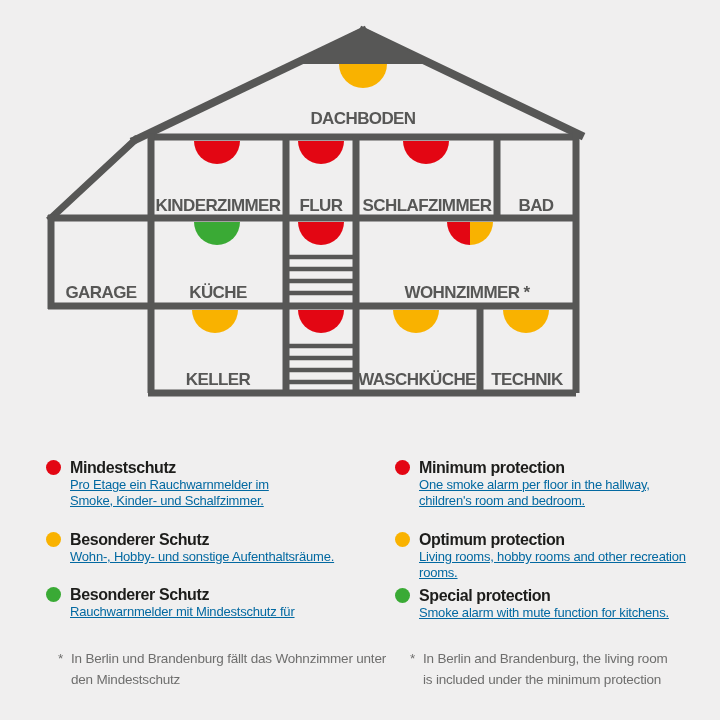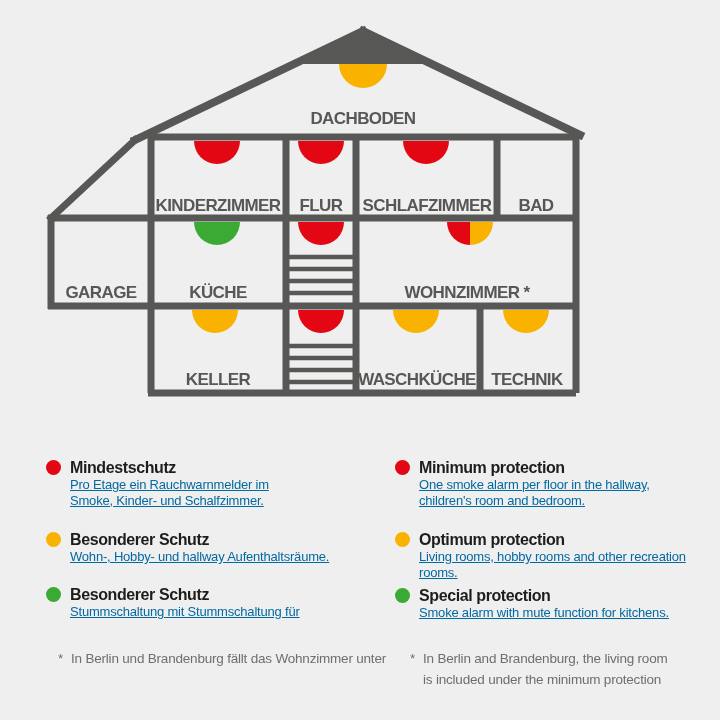"Wohn-, Hobby- und hallway" div.legend-line { text: hallway -> sonstige }
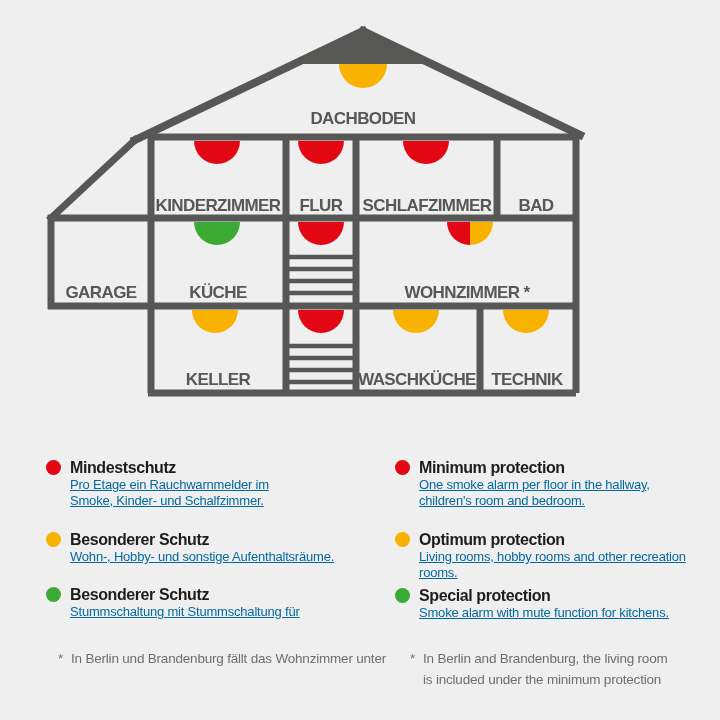"Stummschaltung mit Stummschaltung für" div.legend-line { text: Stummschaltung mit Stummschaltung -> Rauchwarnmelder mit Mindestschutz }
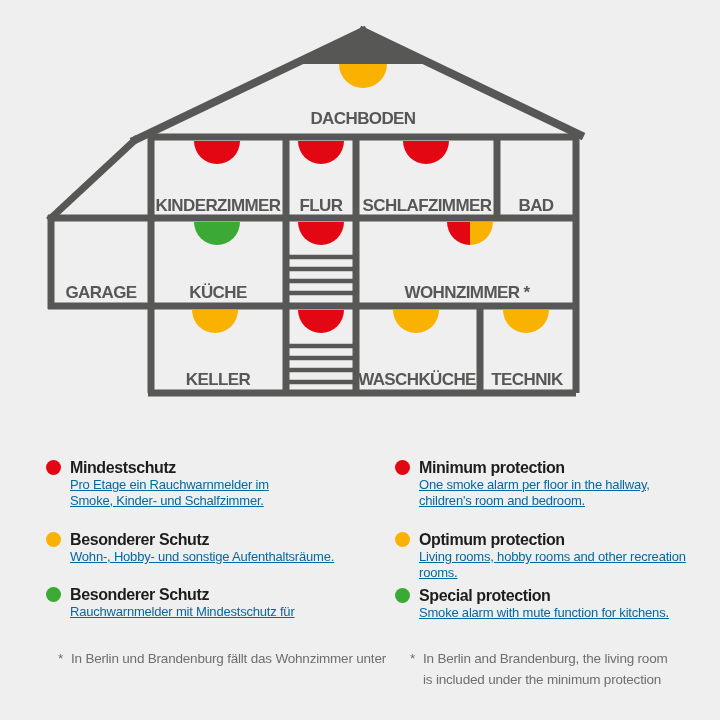"den Mindestschutz" div { html: none -> <div>den Mindestschutz</div> }
